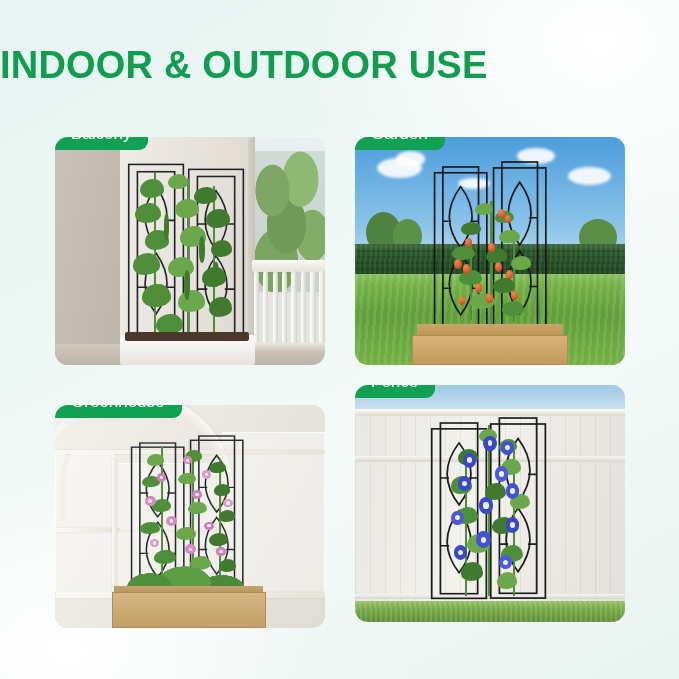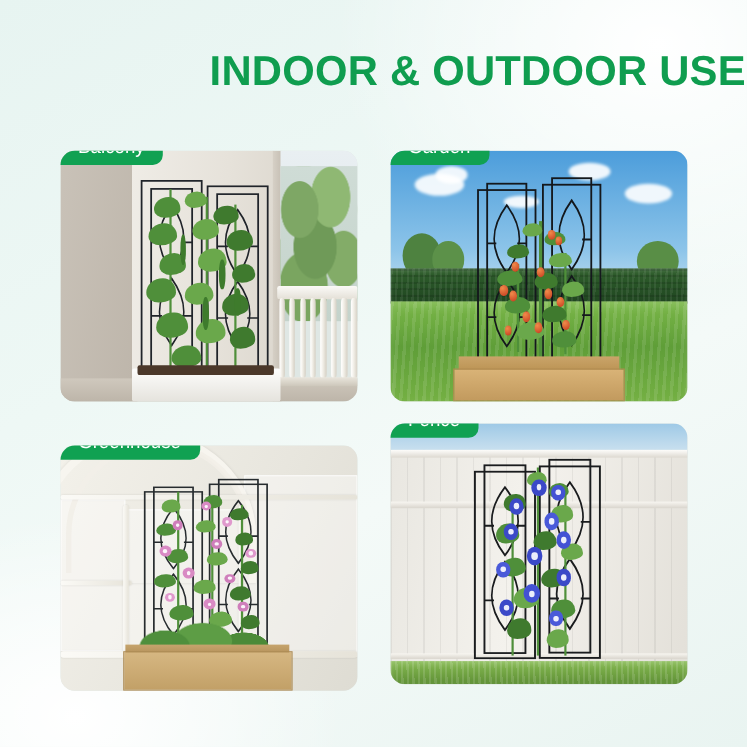"INDOOR & OUTDOOR USE" #title { text-align: right -> left }
